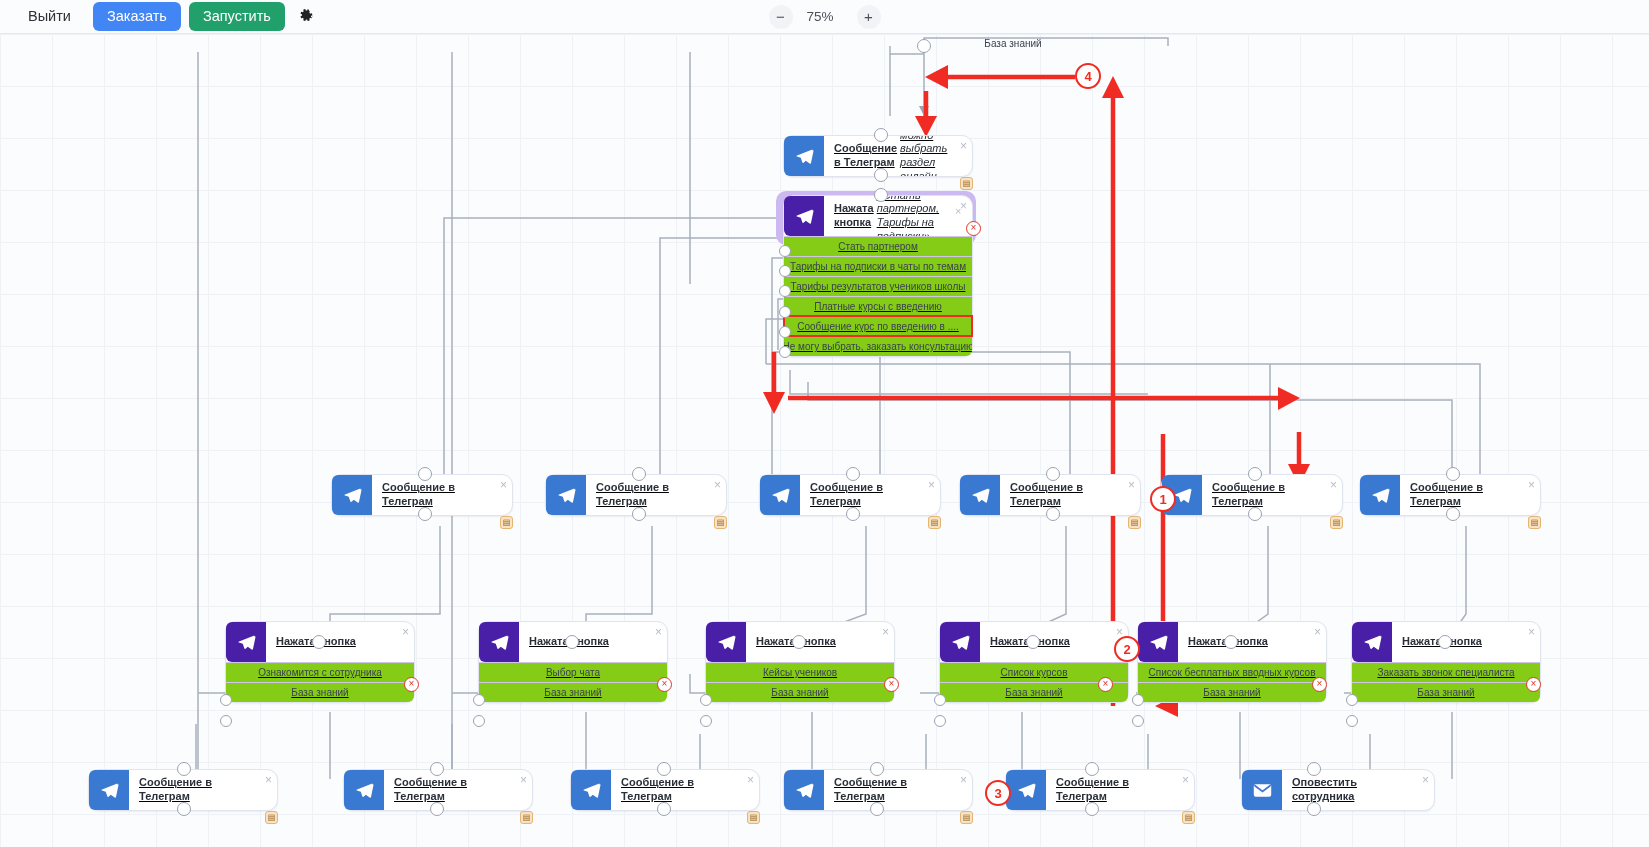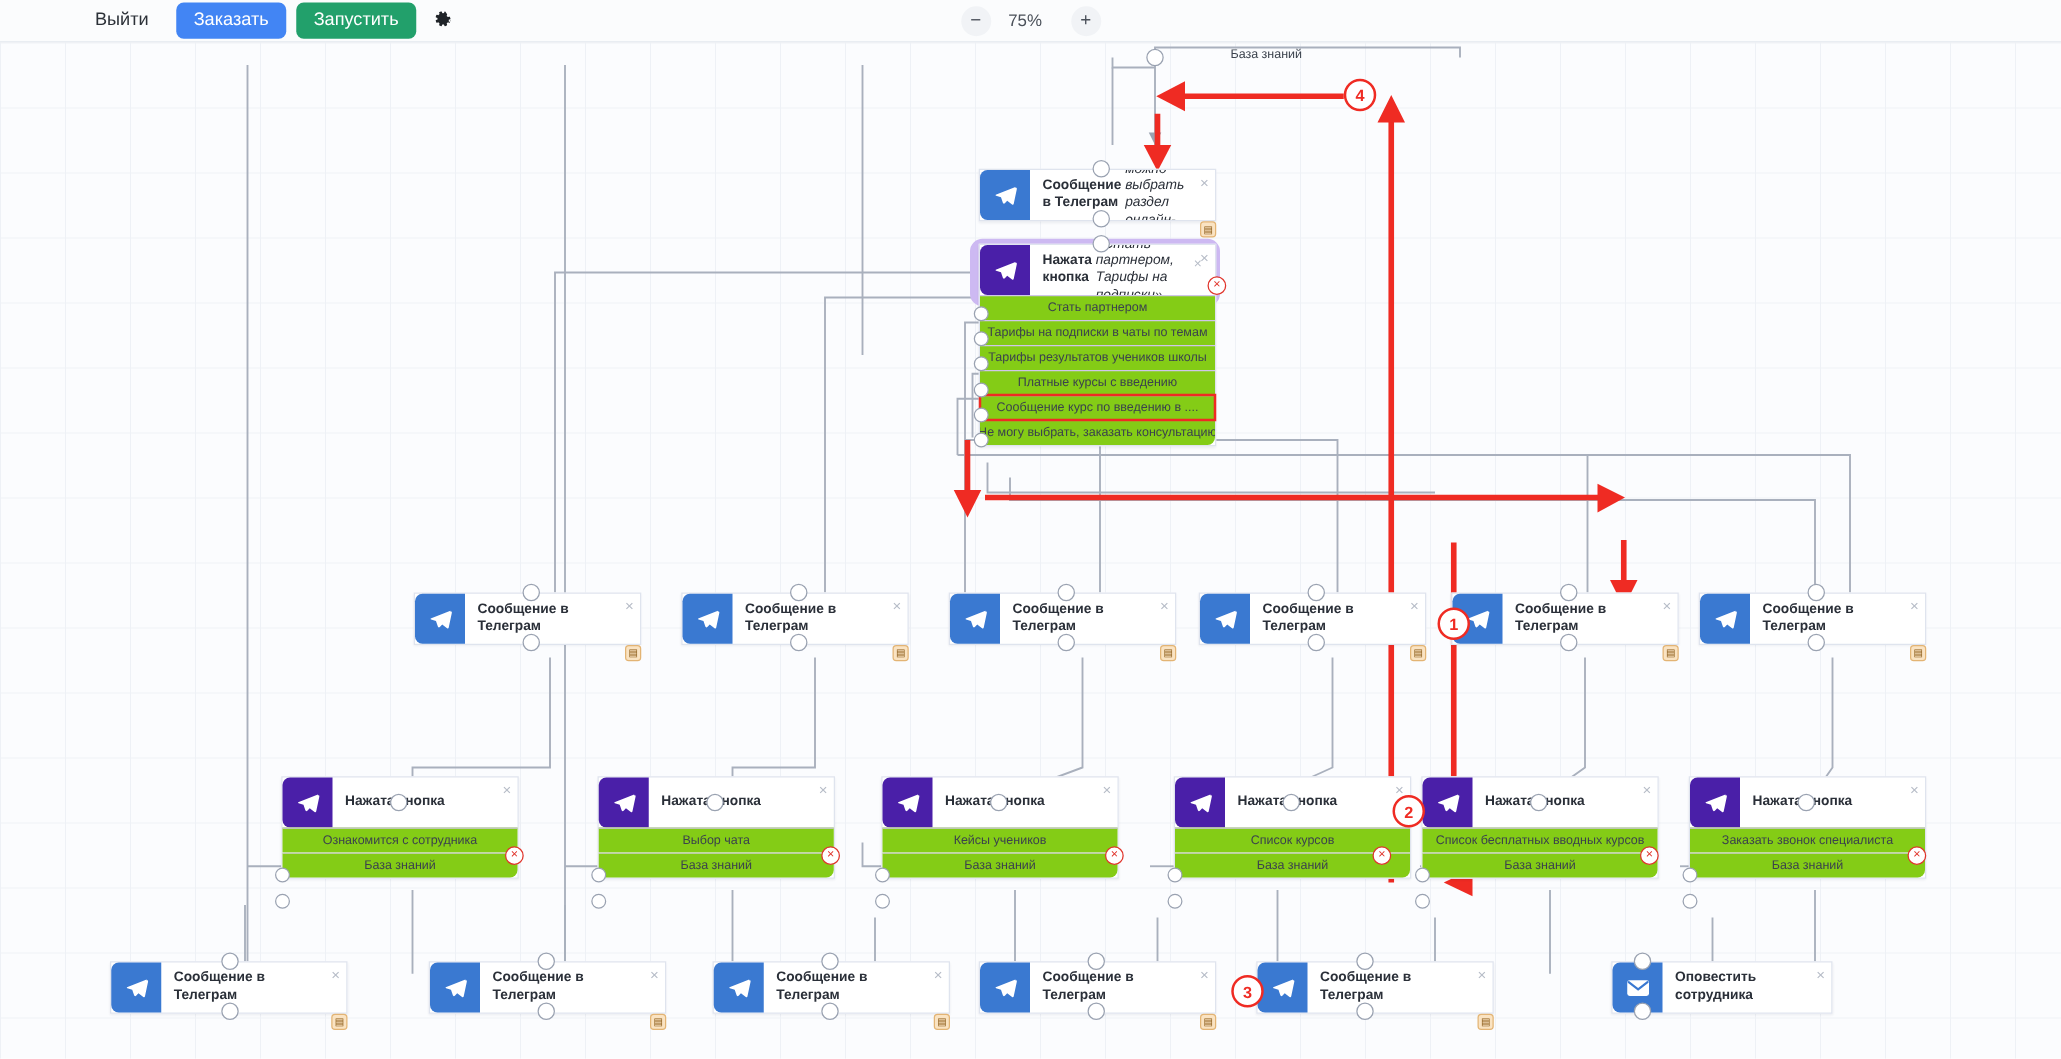"Выйти" .tb-left { margin-left: 48px -> none }
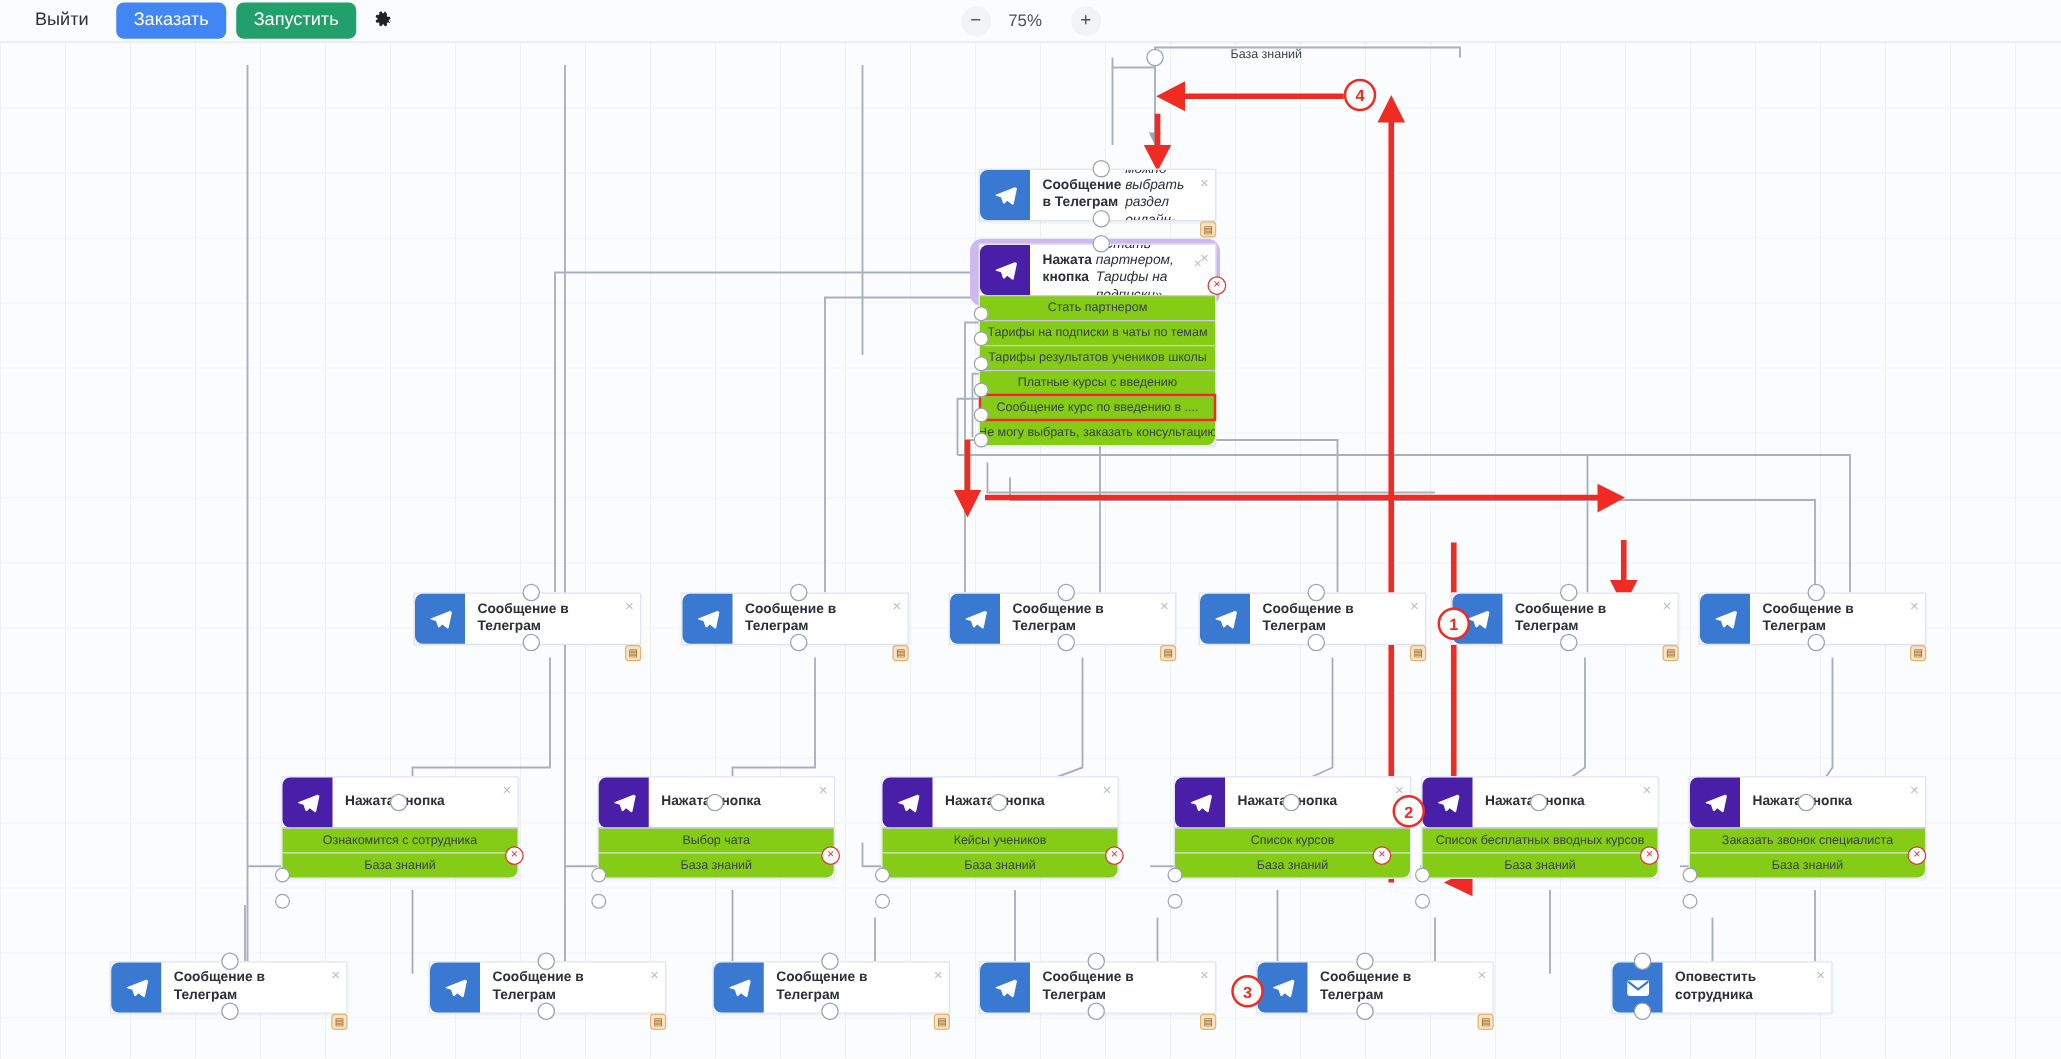"Сообщение в Телеграм" .node { border-radius: 0 -> 11px; text-decoration: none -> underline }
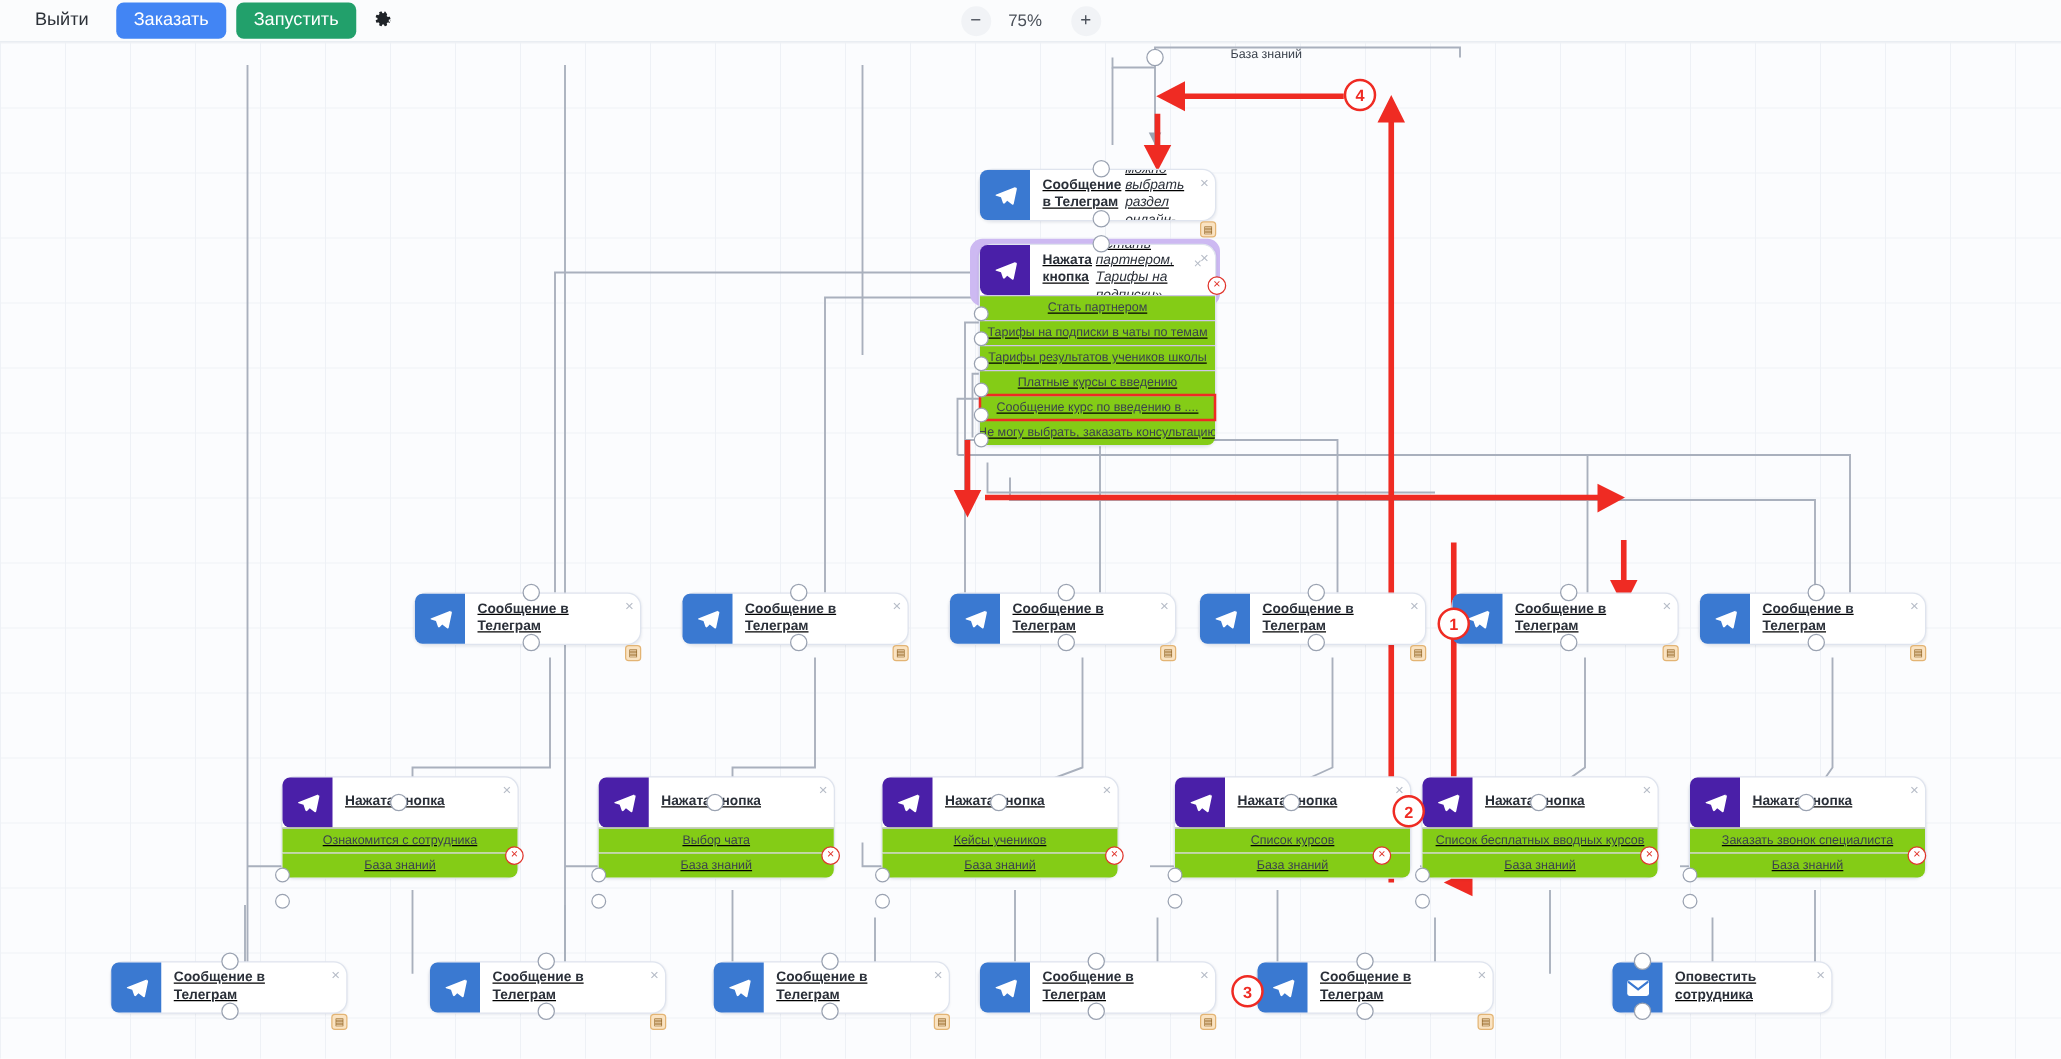"Оповестить сотрудника" div.node { left: 1289px -> 1241px; width: 177px -> 194px }
